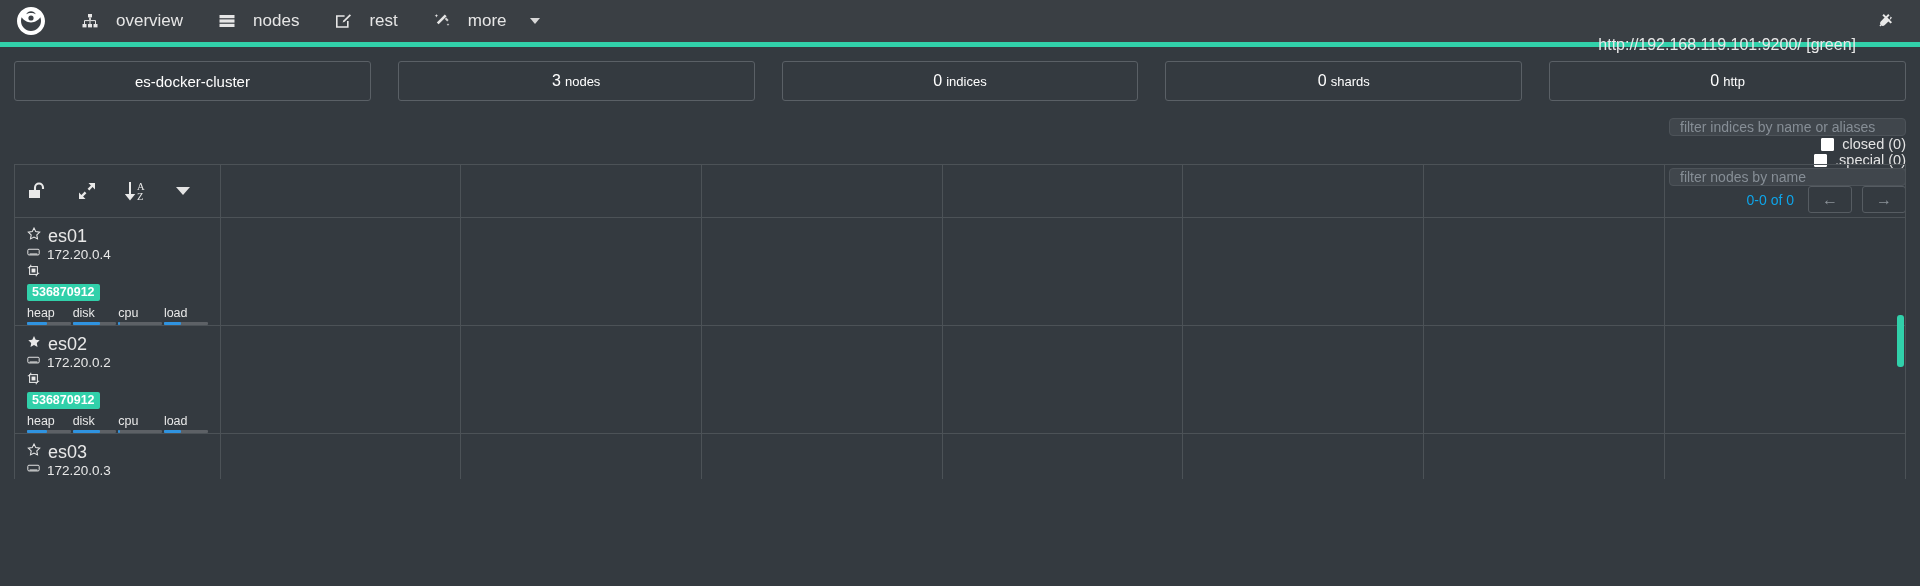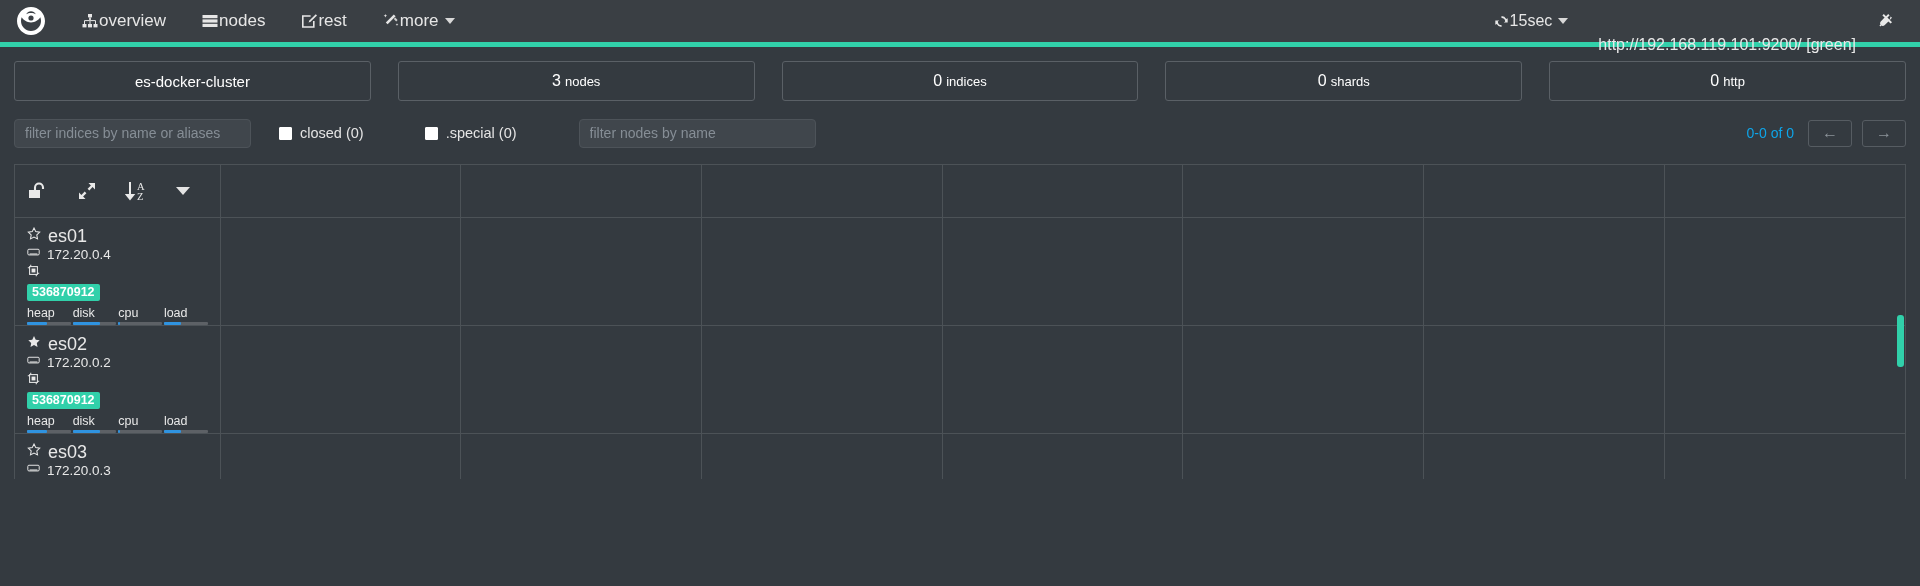"overview" .nav-item { gap: 1px -> 18px }
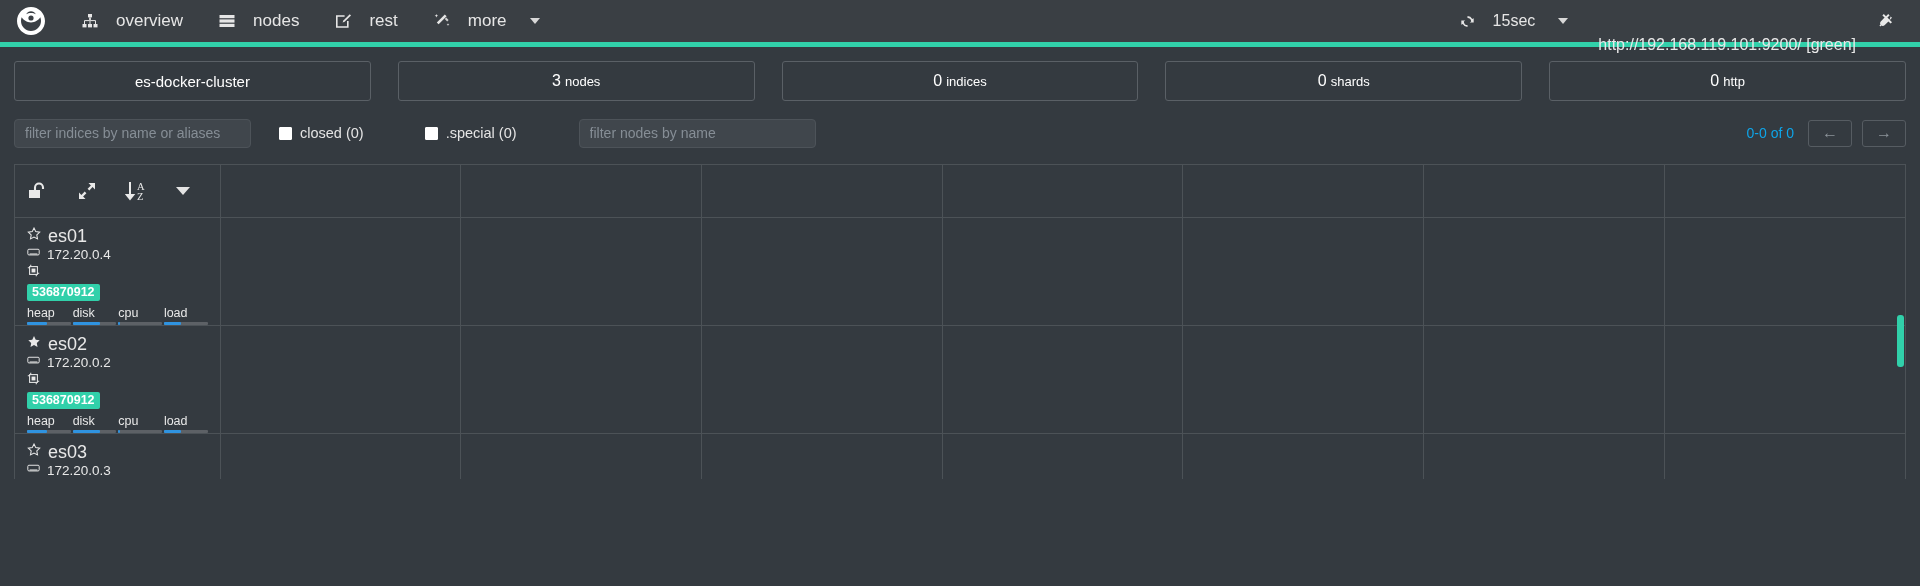"15sec" div.nav-item { html: <div> <span> <svg> <path></path> <path></path> </svg> </span> <span>15sec</span> <span></span> </div> -> none }
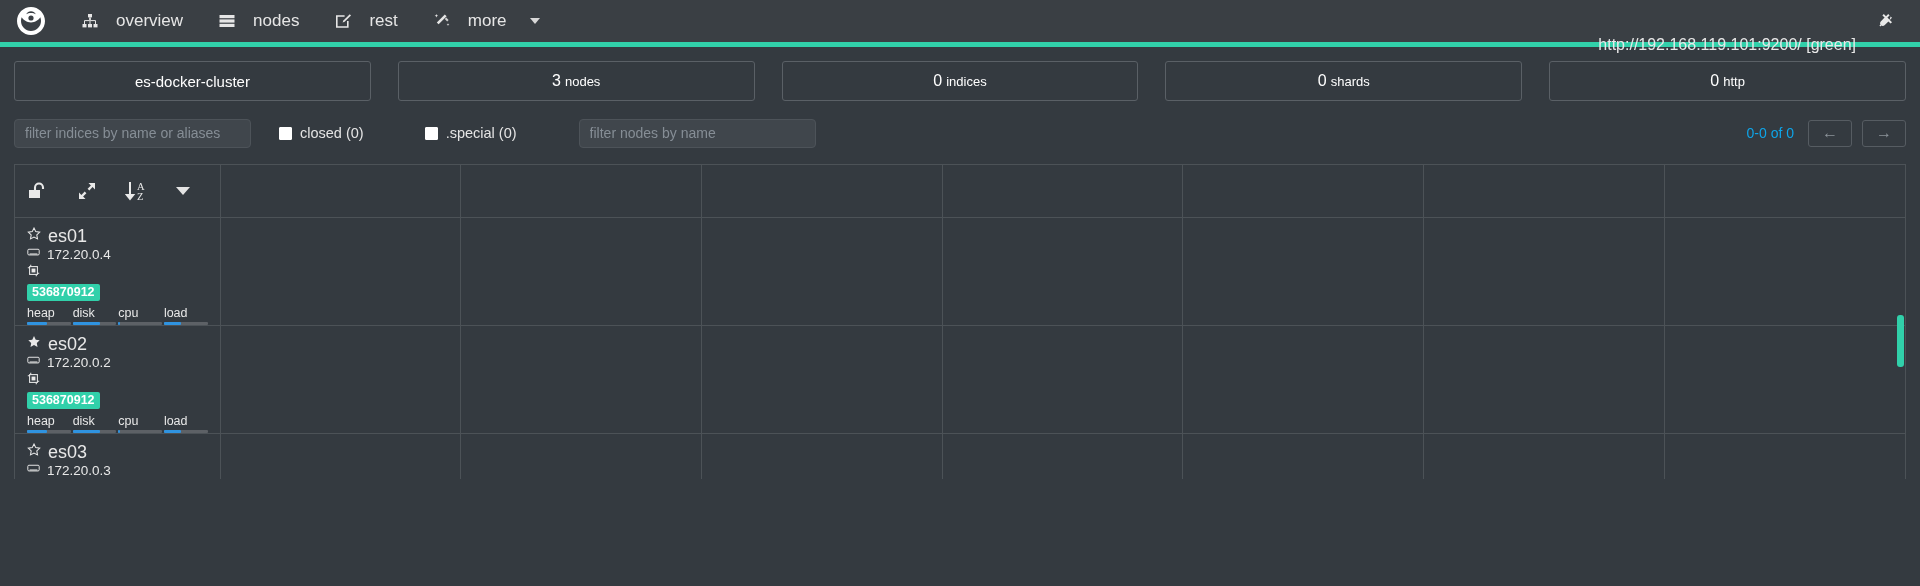"filter indices by name or" .filters-row { align-items: center -> flex-end; flex-direction: none -> column }
